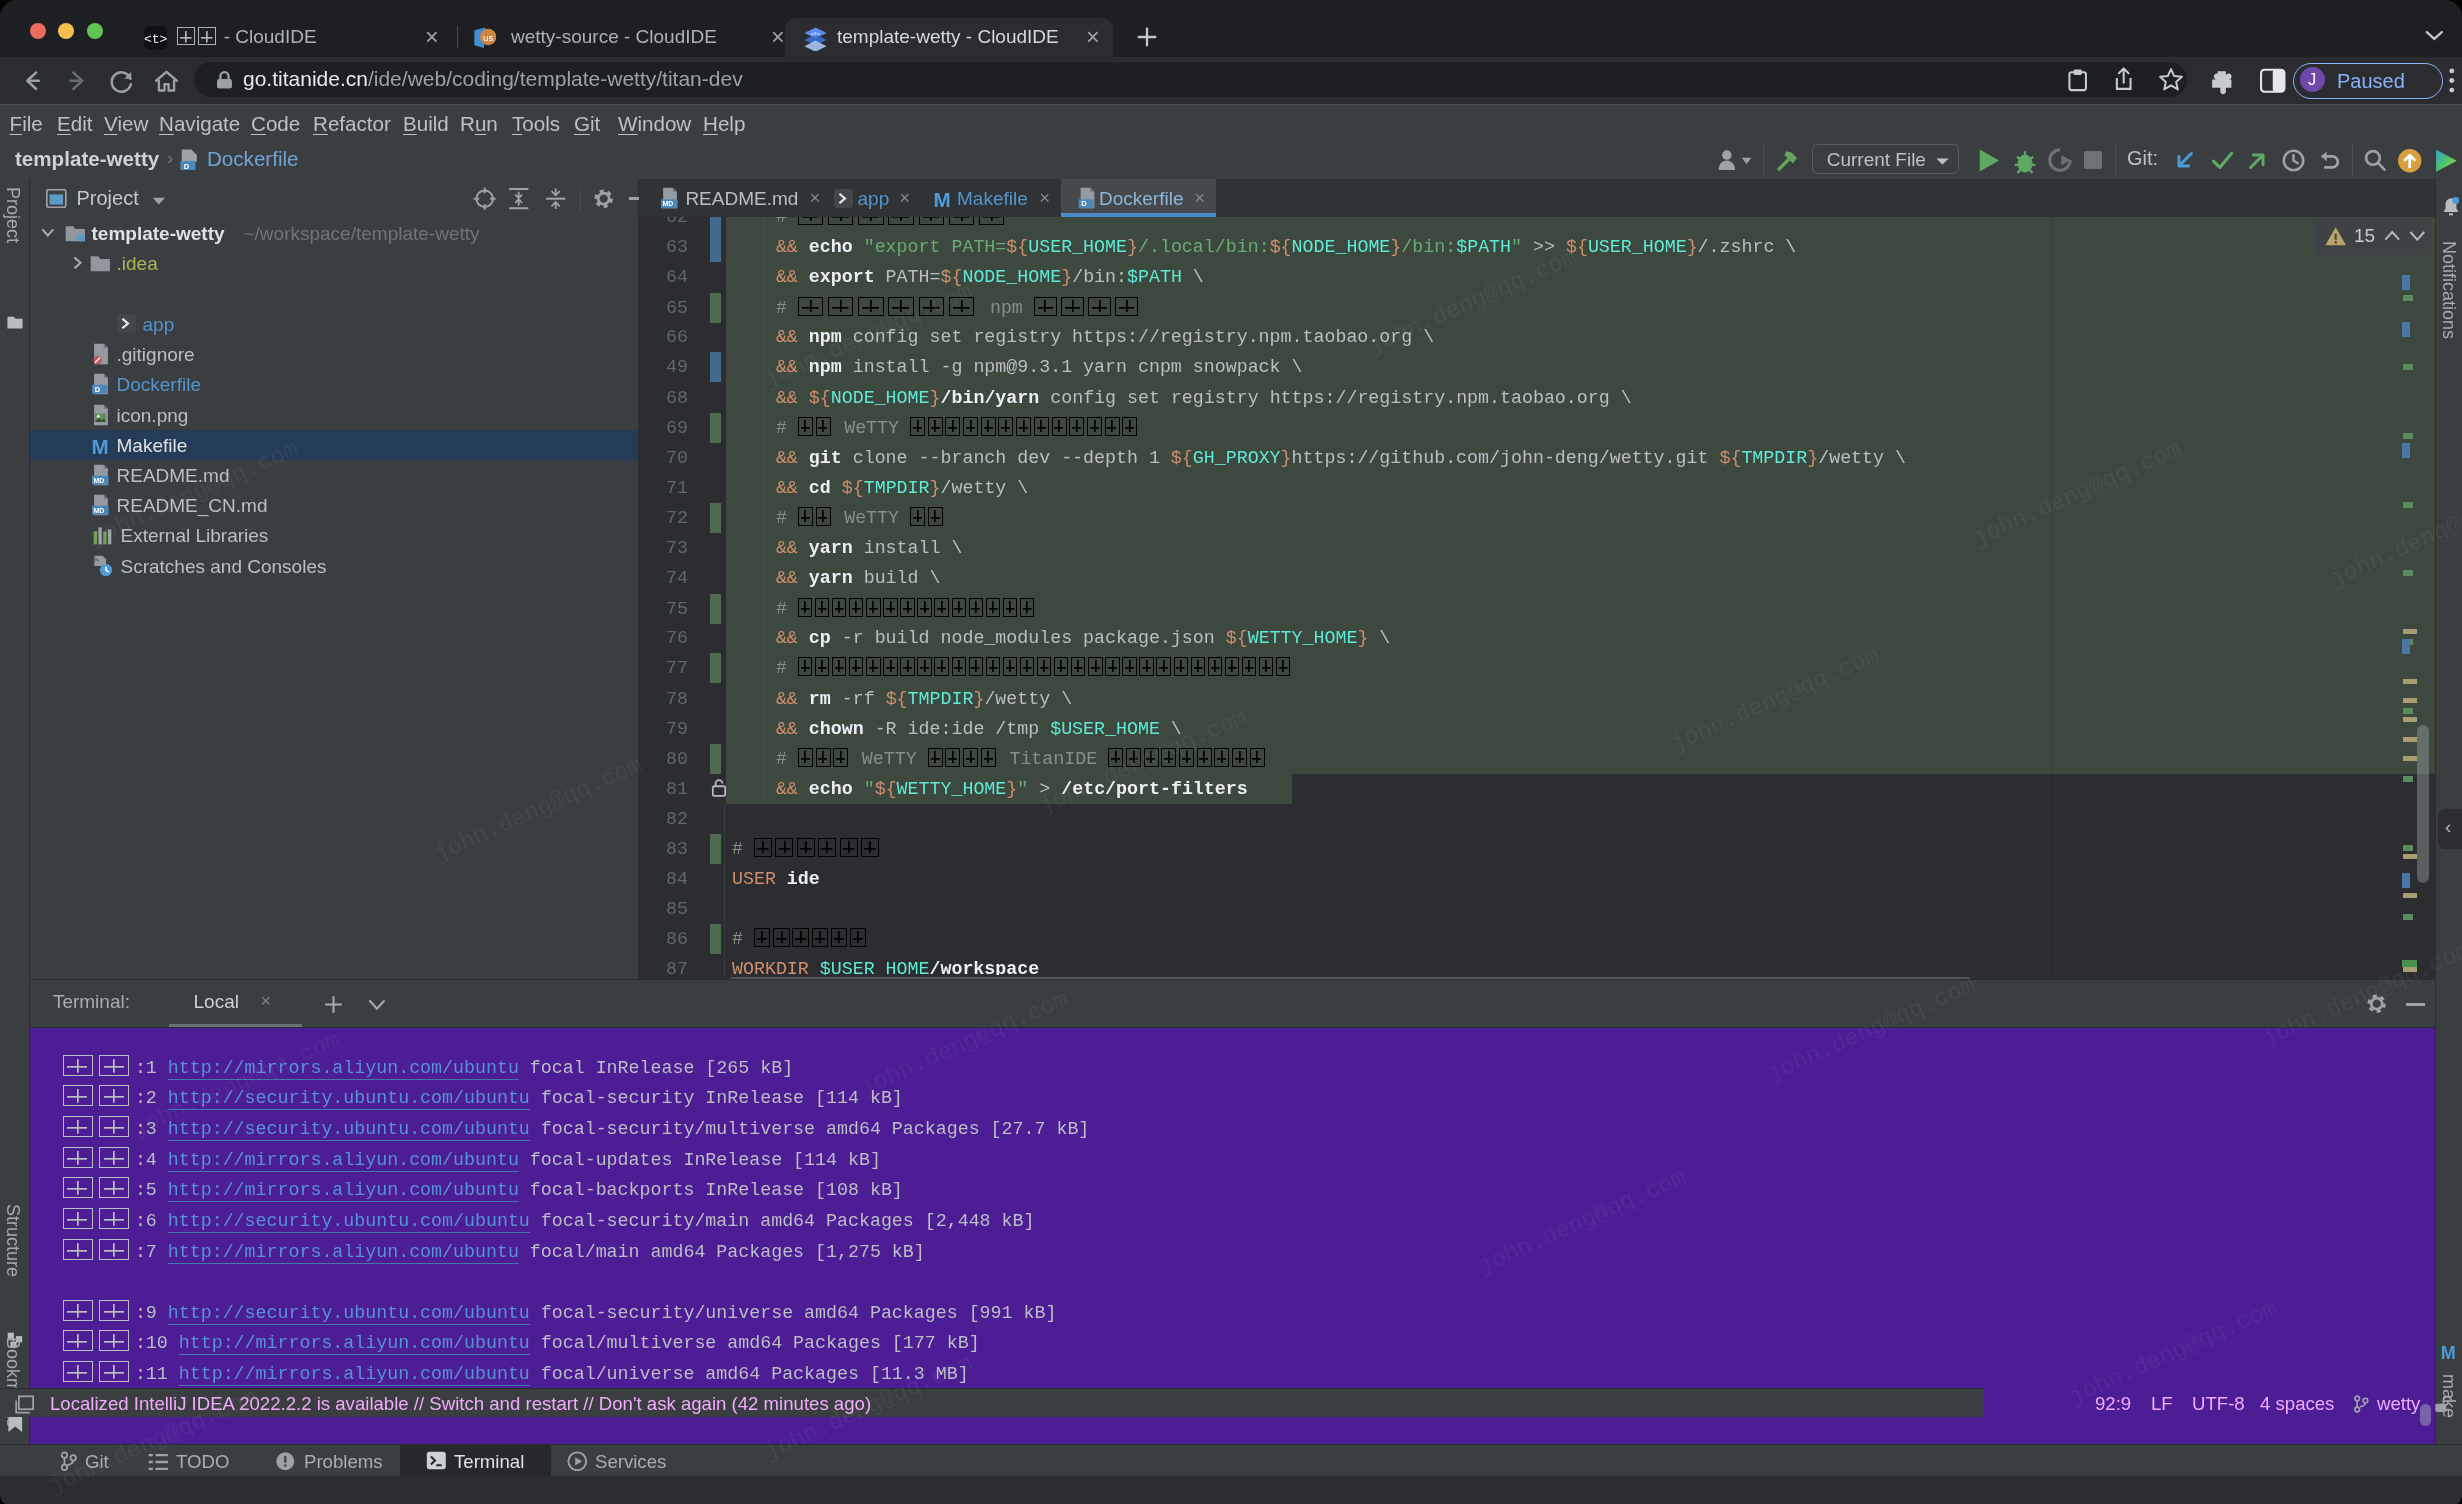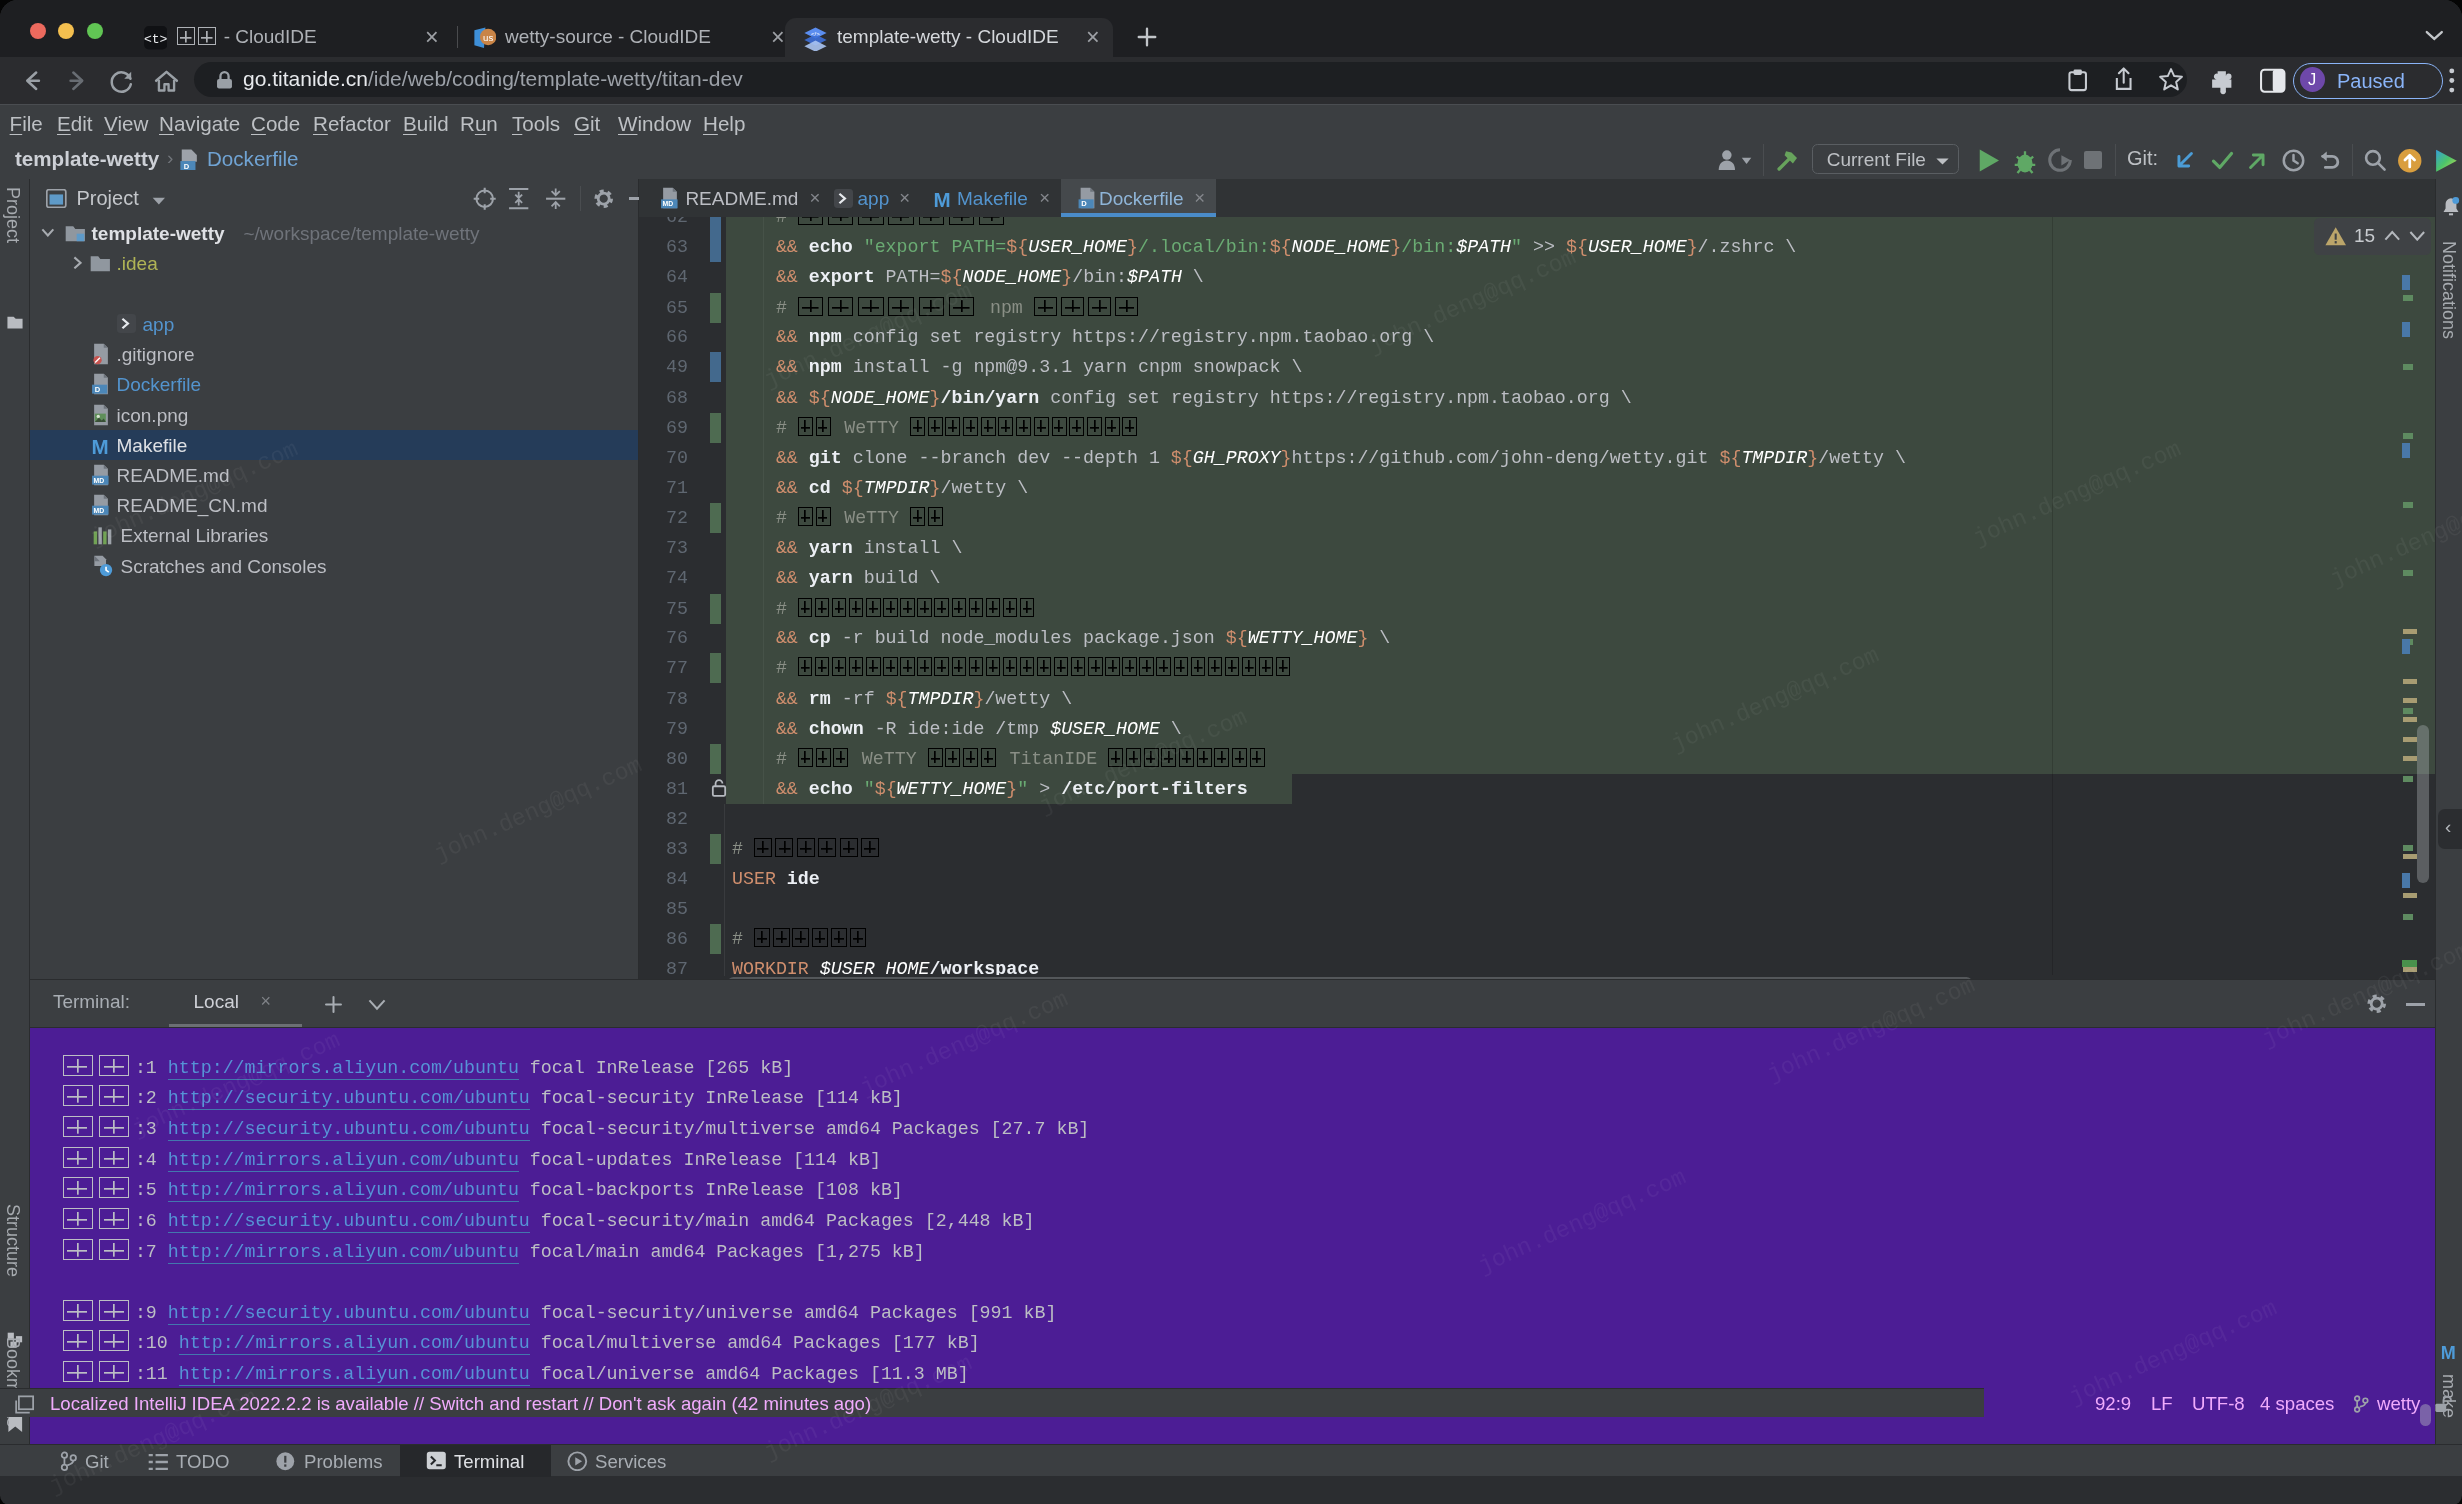"wetty-source - CloudIDE" span.ttl { left: 47px -> 53px }
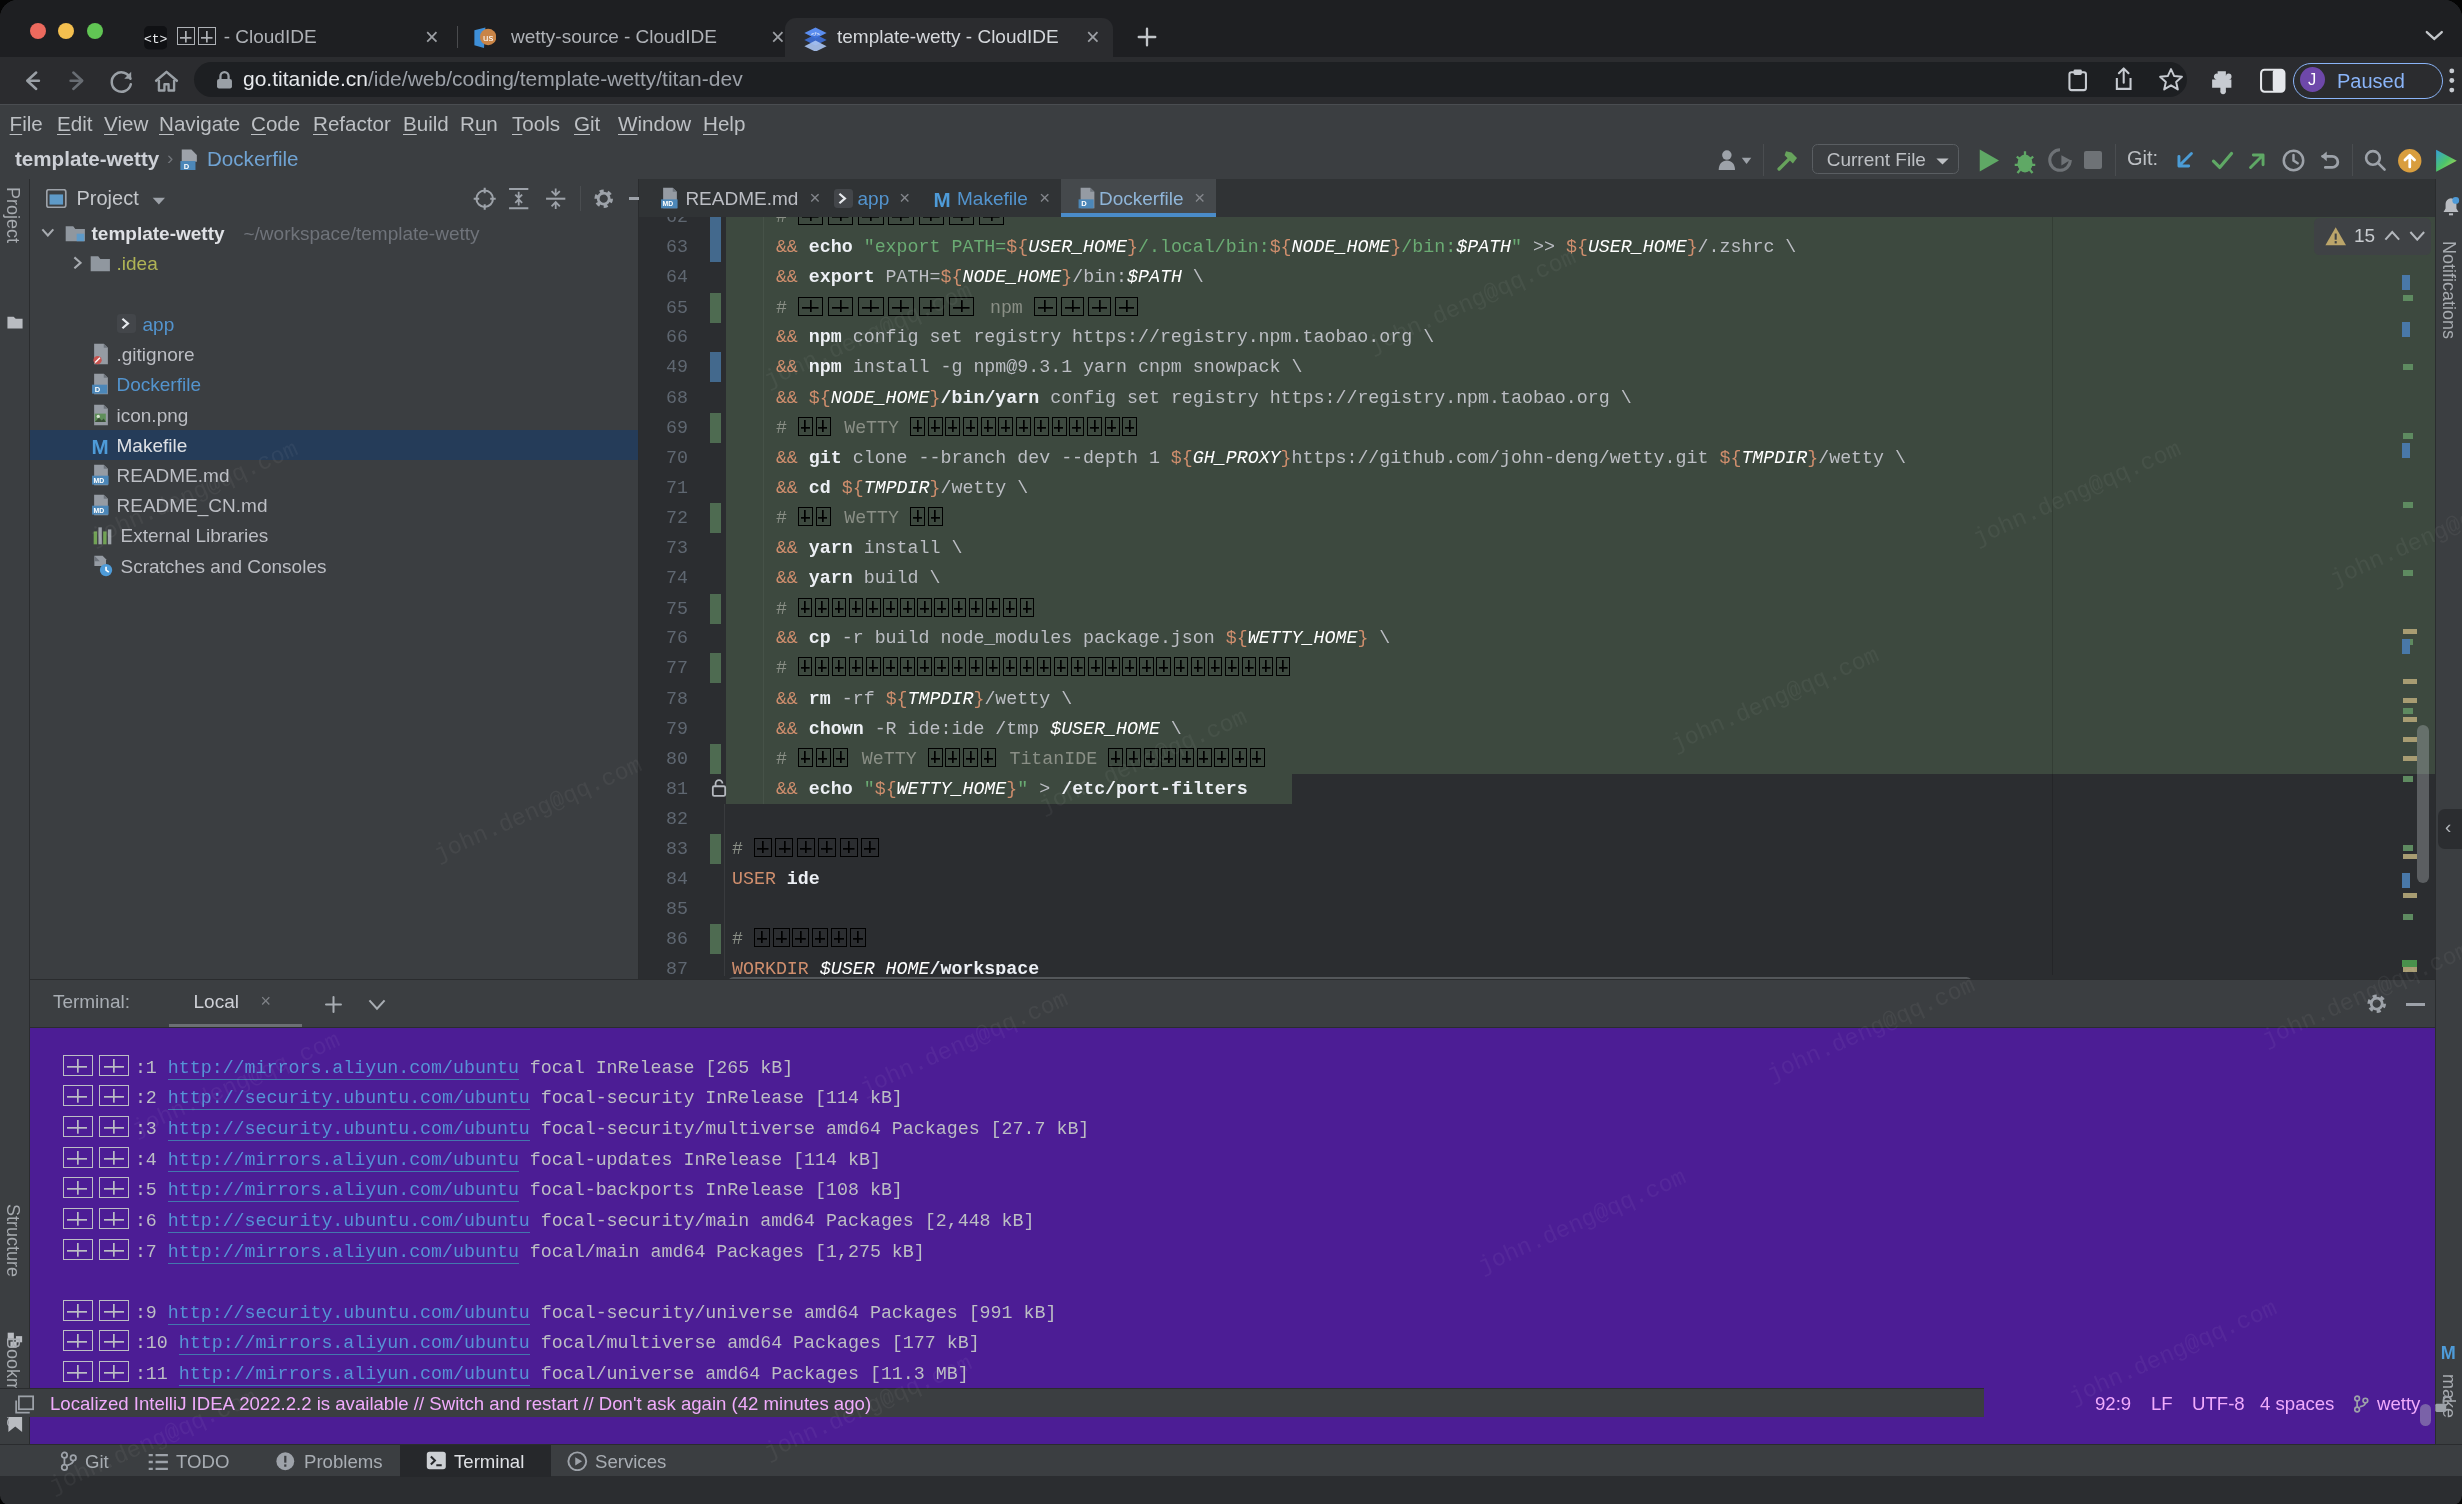"USER_HOME" .p { color: #ffffff -> #5eead4; font-style: italic -> none }
